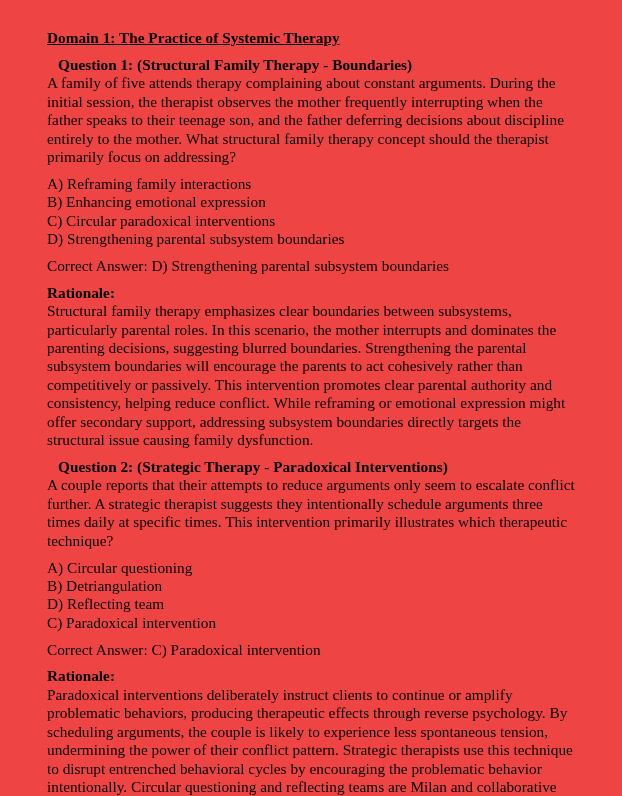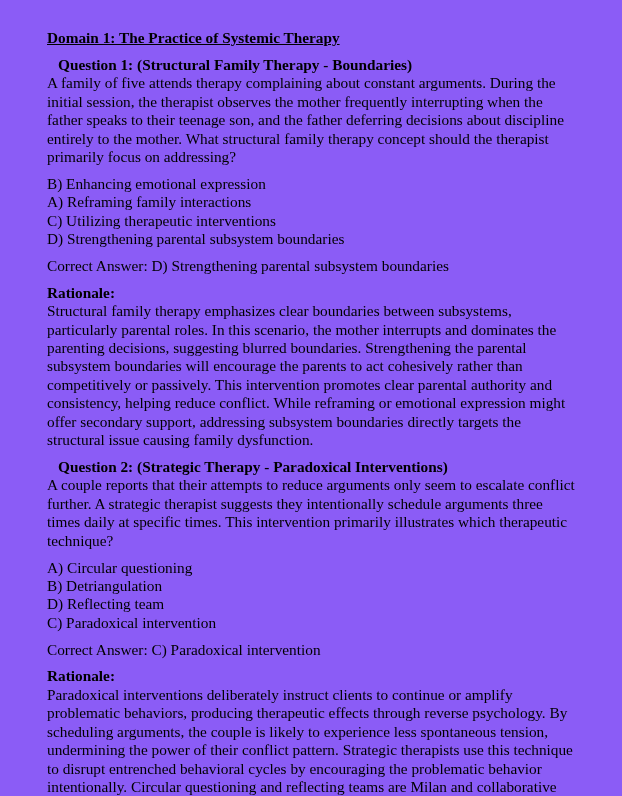"Domain 1: The Practice of" .page { background: #8b5cf6 -> #ef4444 }
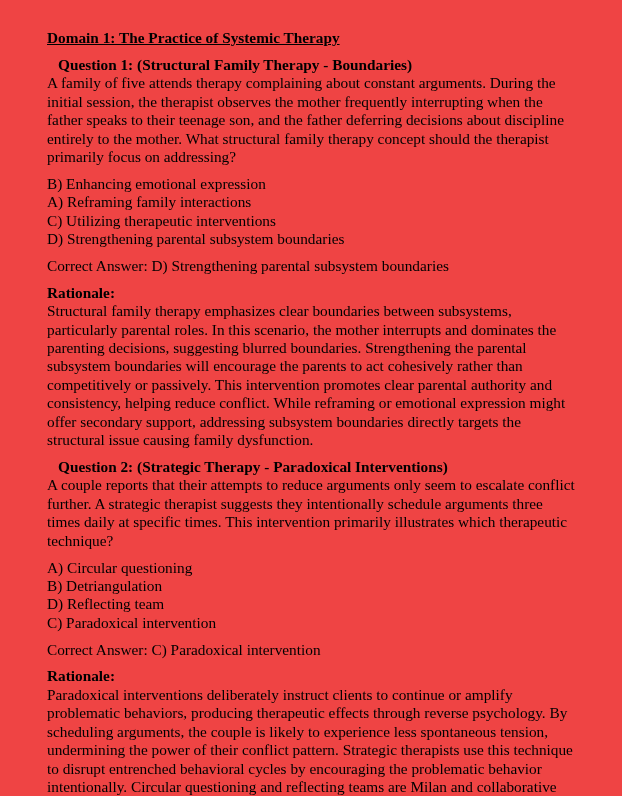"B) Enhancing emotional expression" div { order: before "A) Reframing family interactions" -> after "A) Reframing family interactions" }
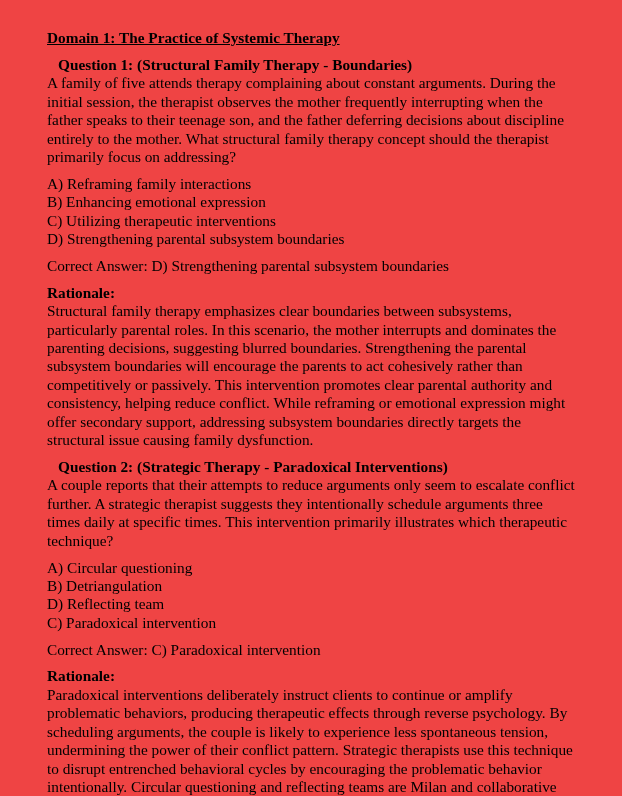"C) Utilizing therapeutic interventions" div { text: Utilizing therapeutic -> Circular paradoxical }
